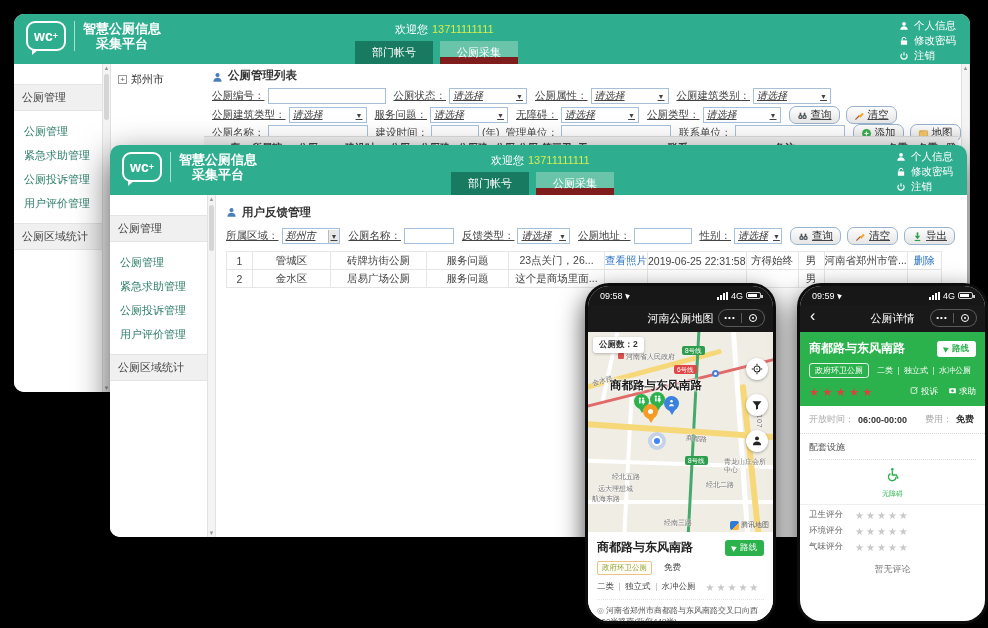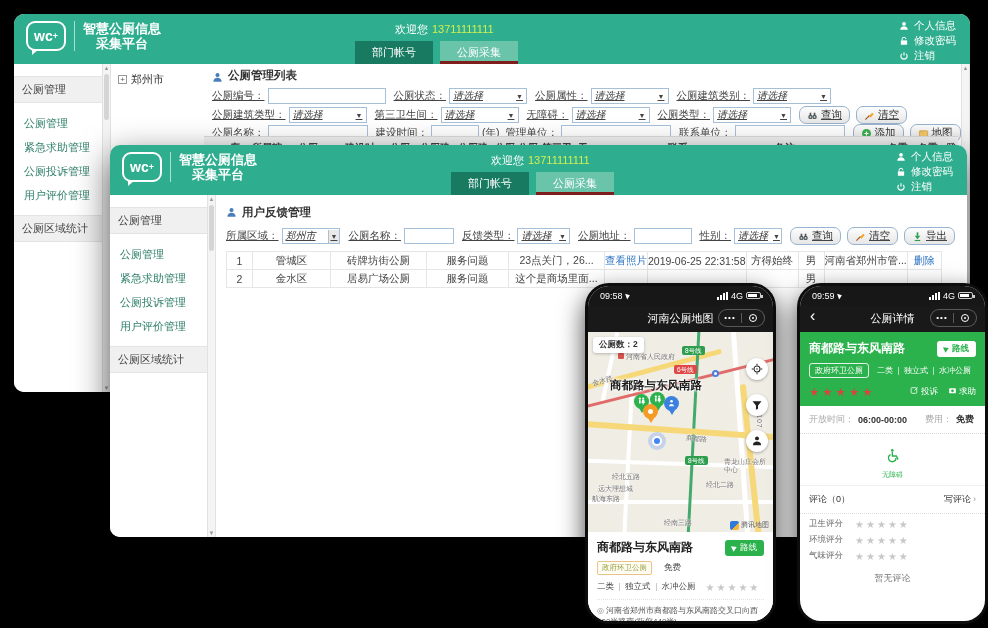"公厕采集" .tab.active { border-bottom: 3px solid #7f1d1d -> 7px solid #7f1d1d }
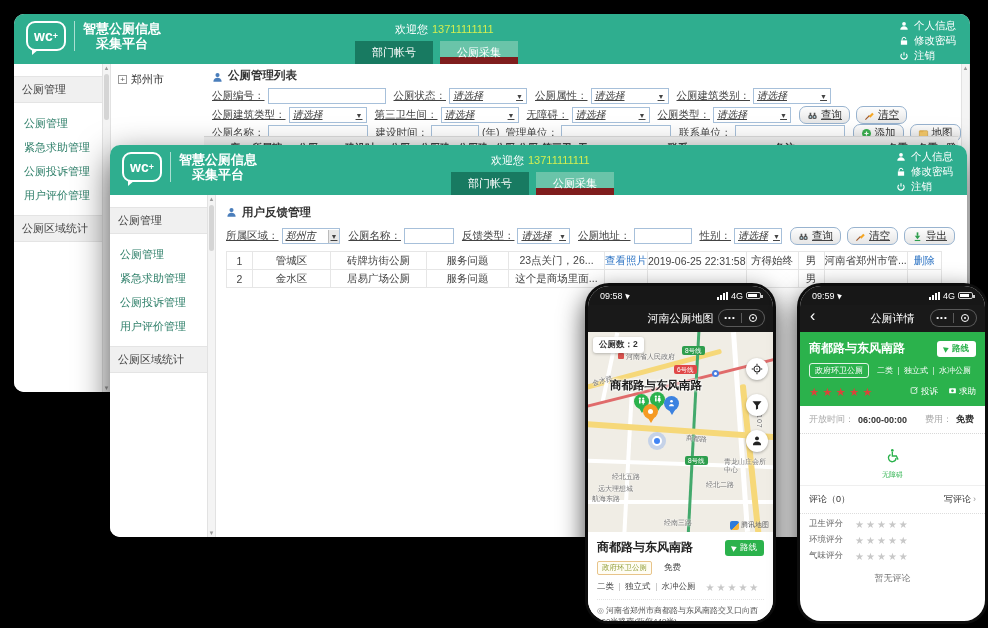"公厕管理" .sidebar { padding-top: 12px -> 20px }
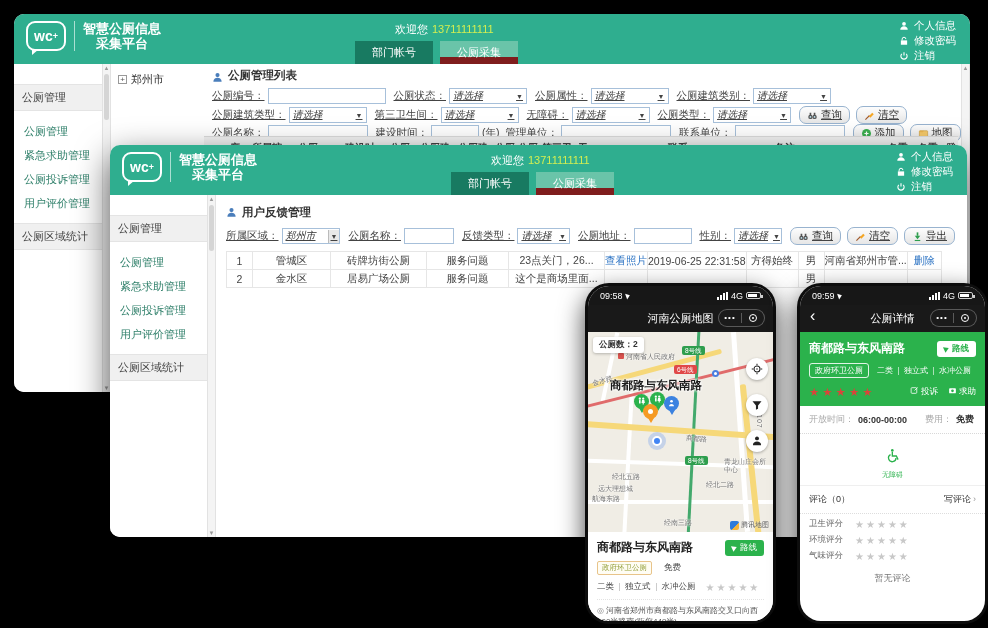"第三卫生间：" label { text: 第三卫生间 -> 服务问题 }
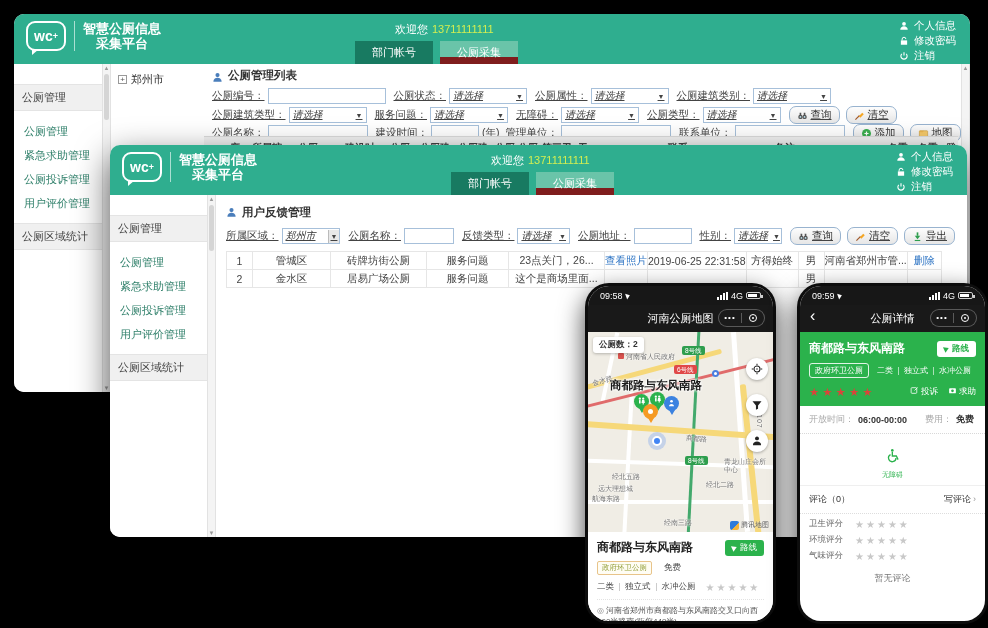"配套设施" div.flab { html: none -> <div>配套设施</div> }
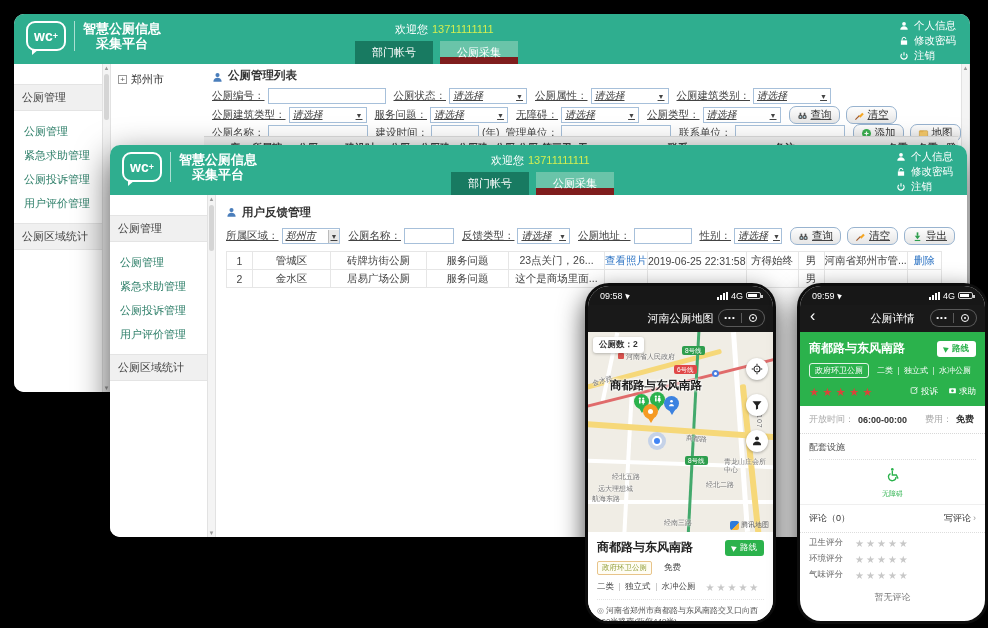"评论（0）" div.comrow { html: <div> <span>评论（0）</span> <span><span>写评论</span><i>›</i></span> </div> -> none }
